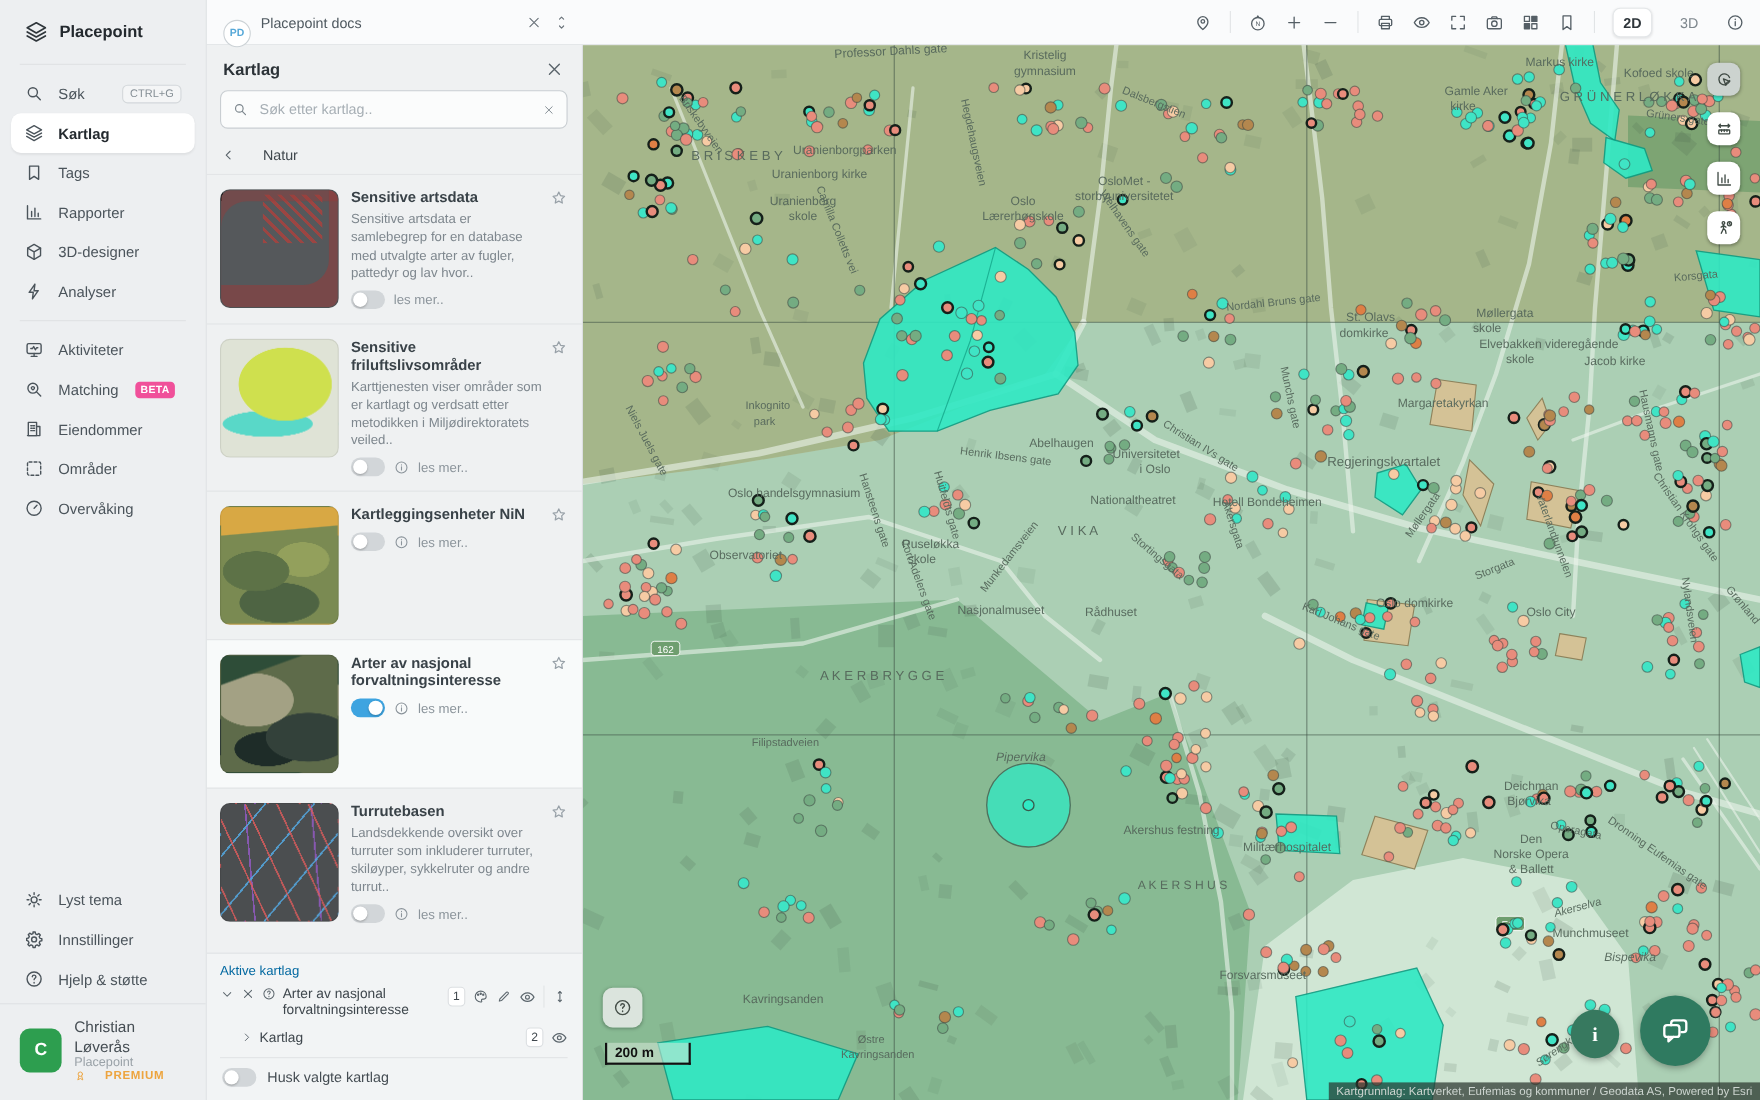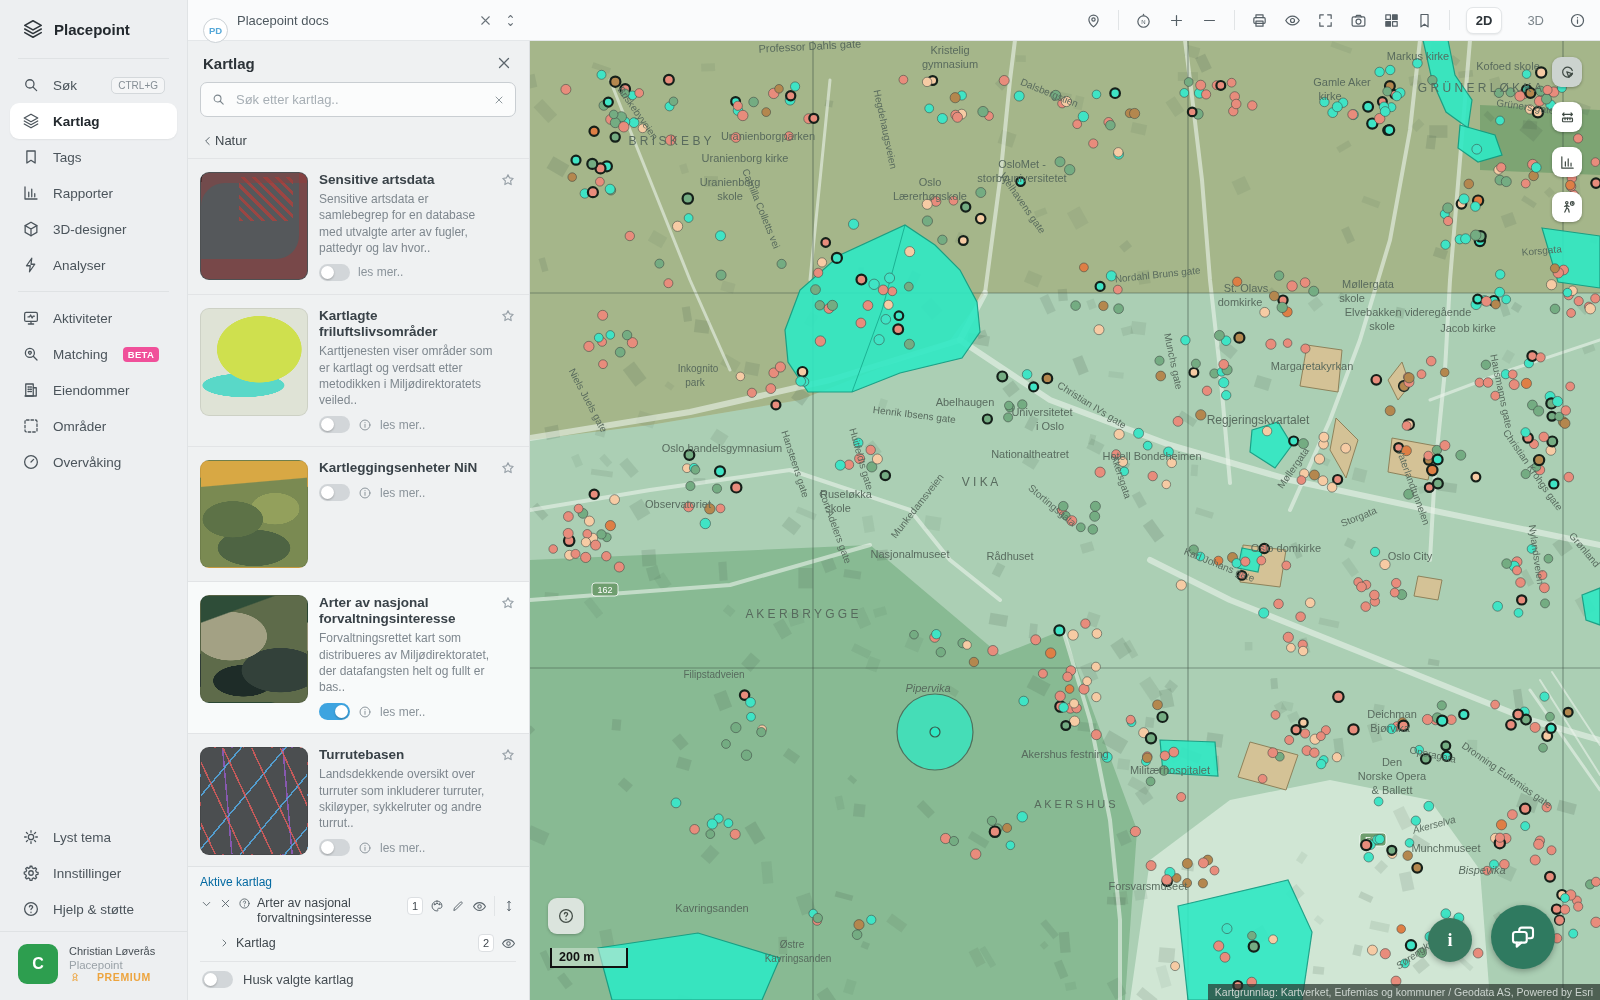"Natur" .backrow { gap: 0 -> 24px }
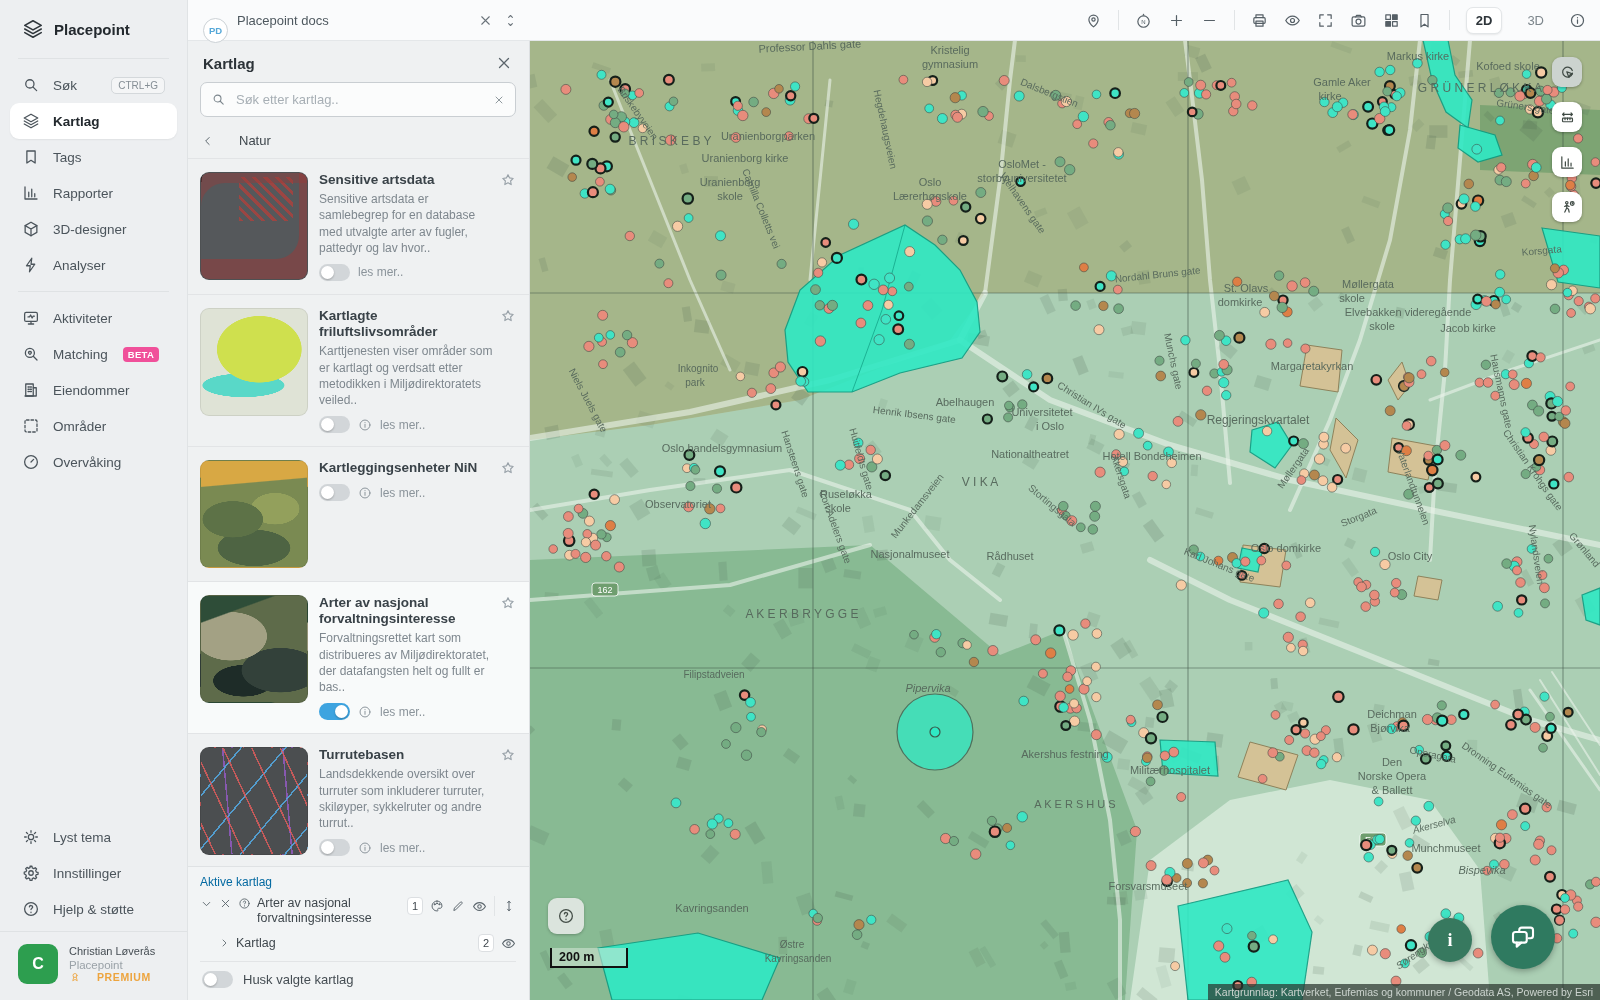"Kartlagte friluftslivsområder" div.card-title { text: Kartlagte -> Sensitive }
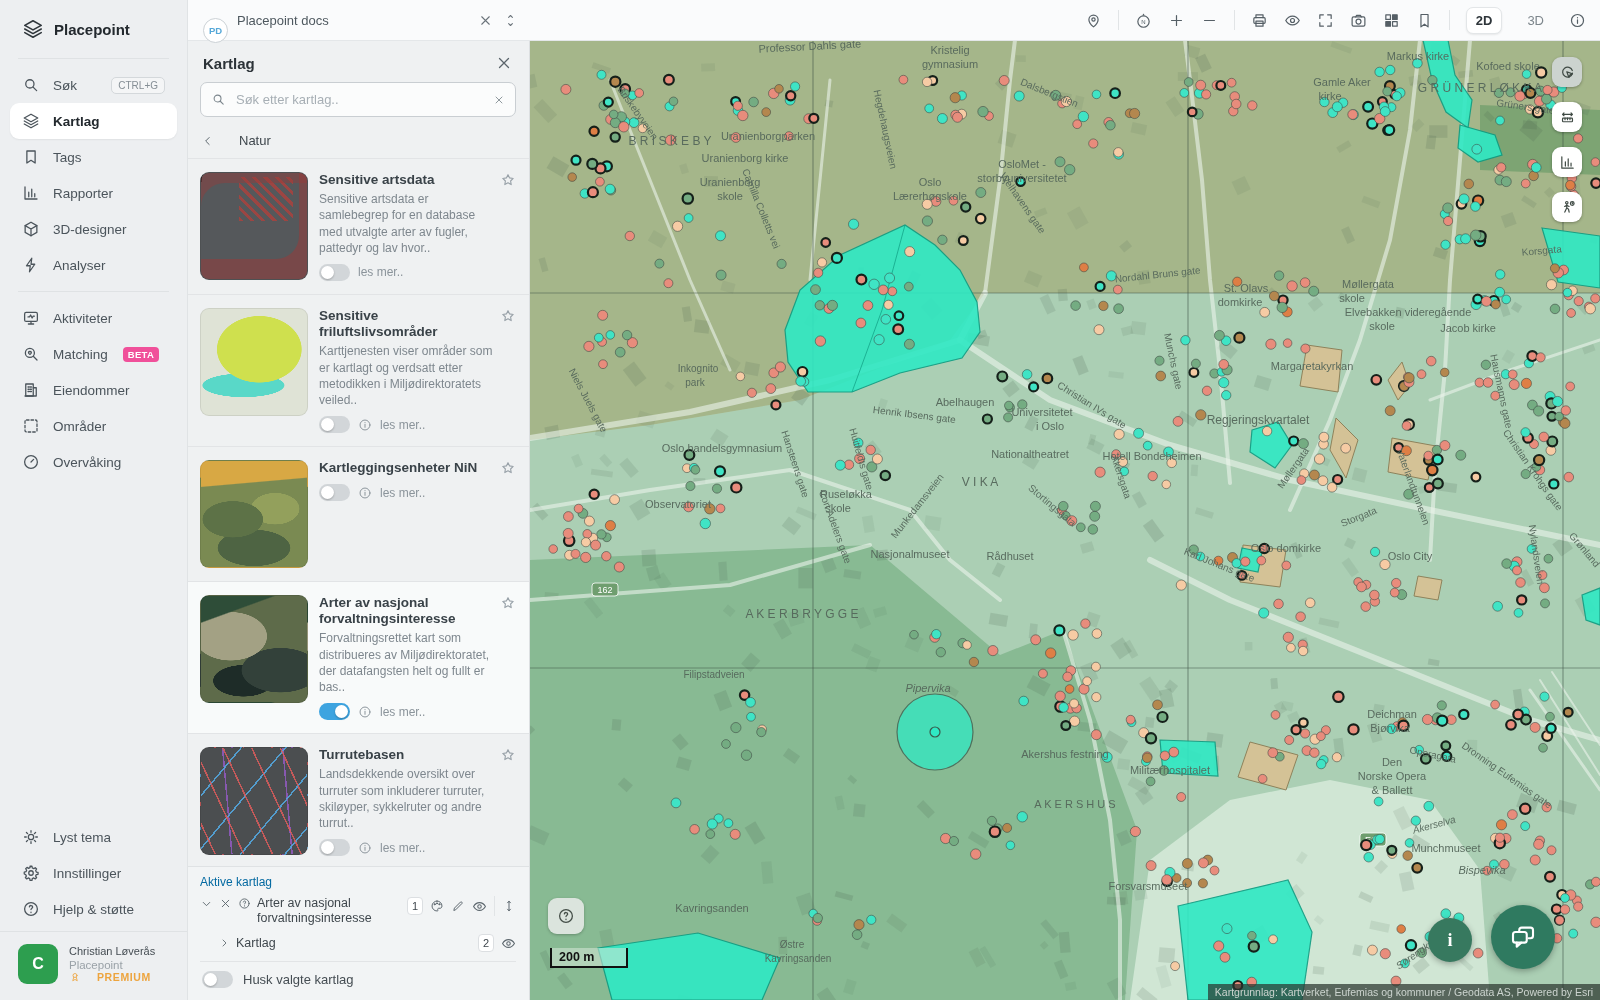"Forvaltningsrettet kart som distribueres" div.card-desc { html: <div>Forvaltningsrettet kart som distribueres av Miljødirektoratet, der datafangsten helt og fullt er bas..</div> -> none }
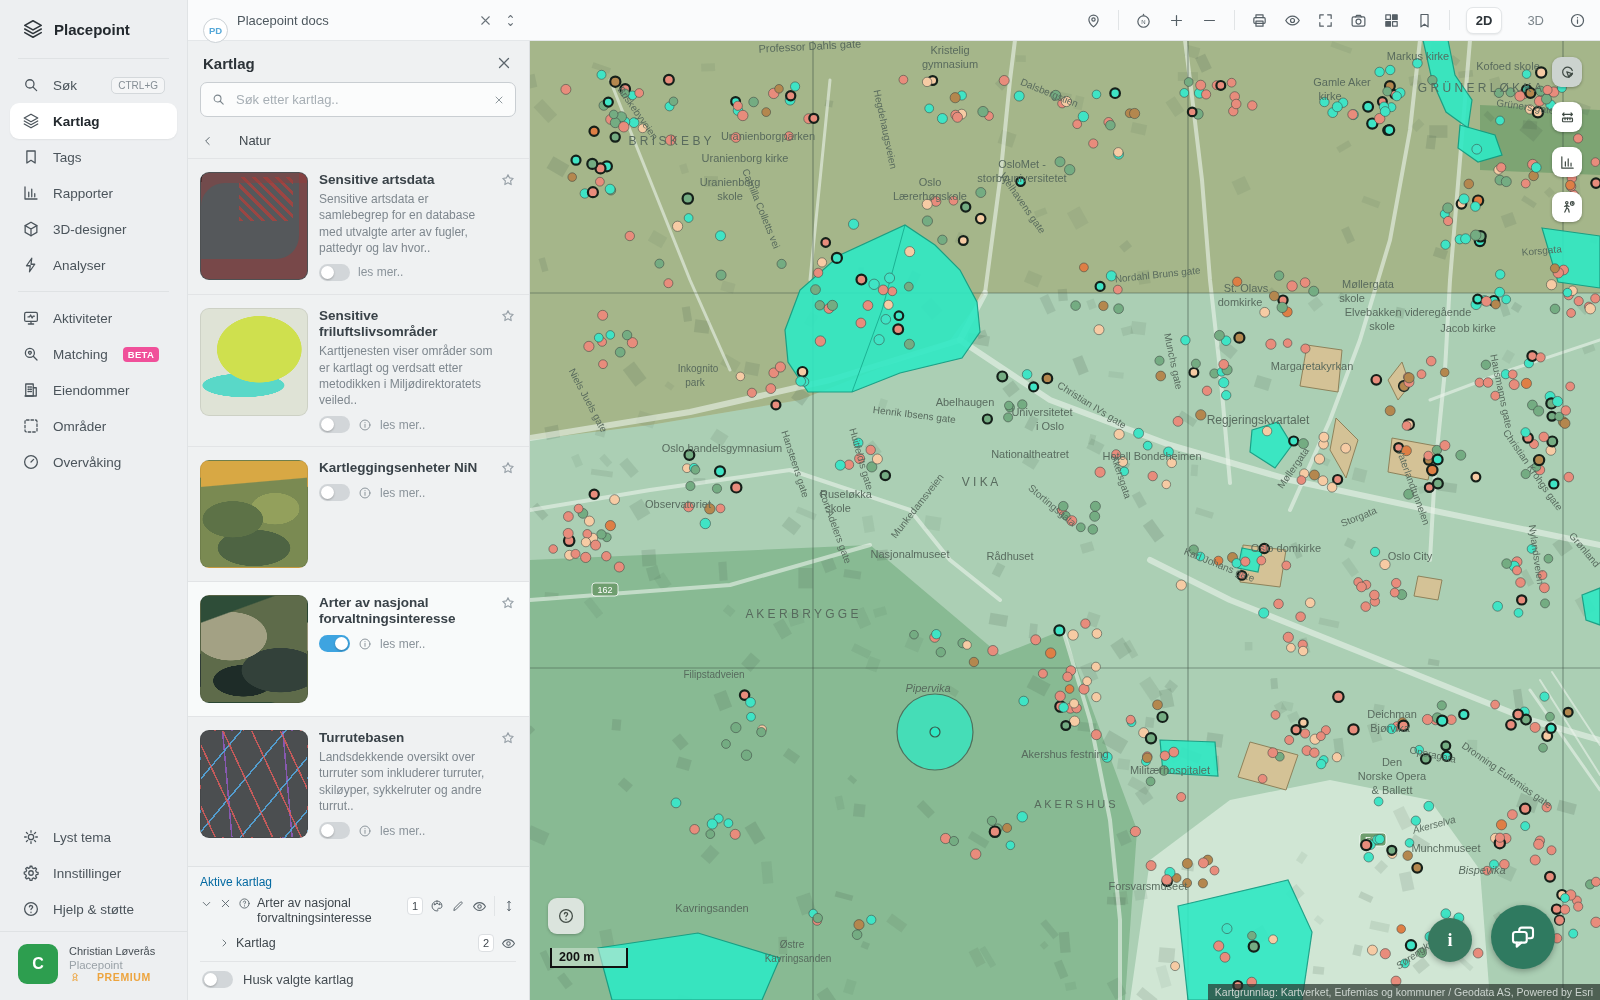"Christian Løverås" .uname { font-size: 11px -> 14px }
